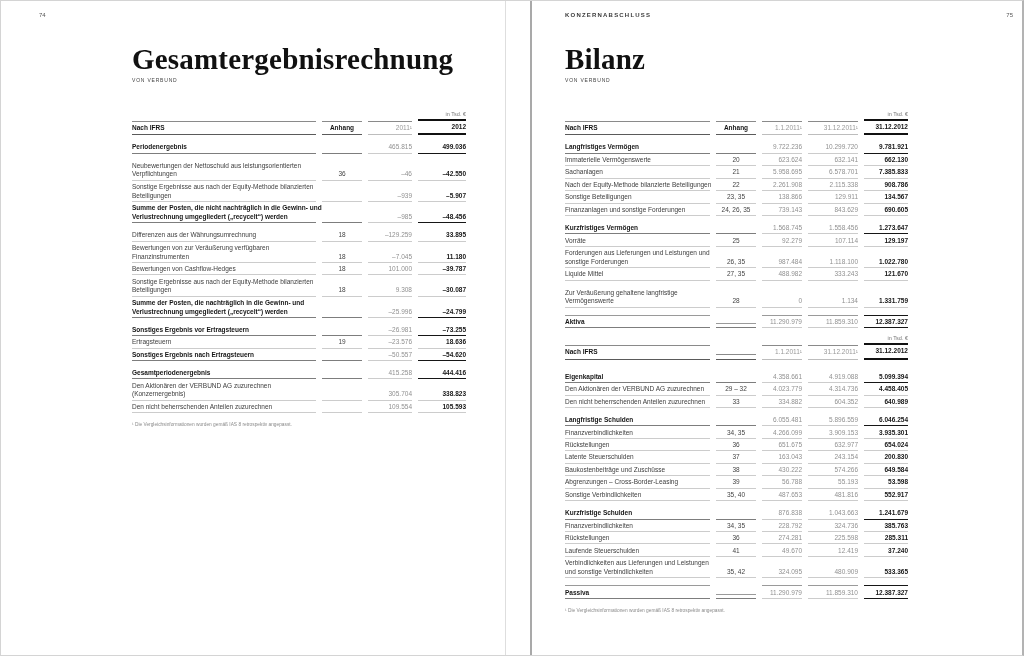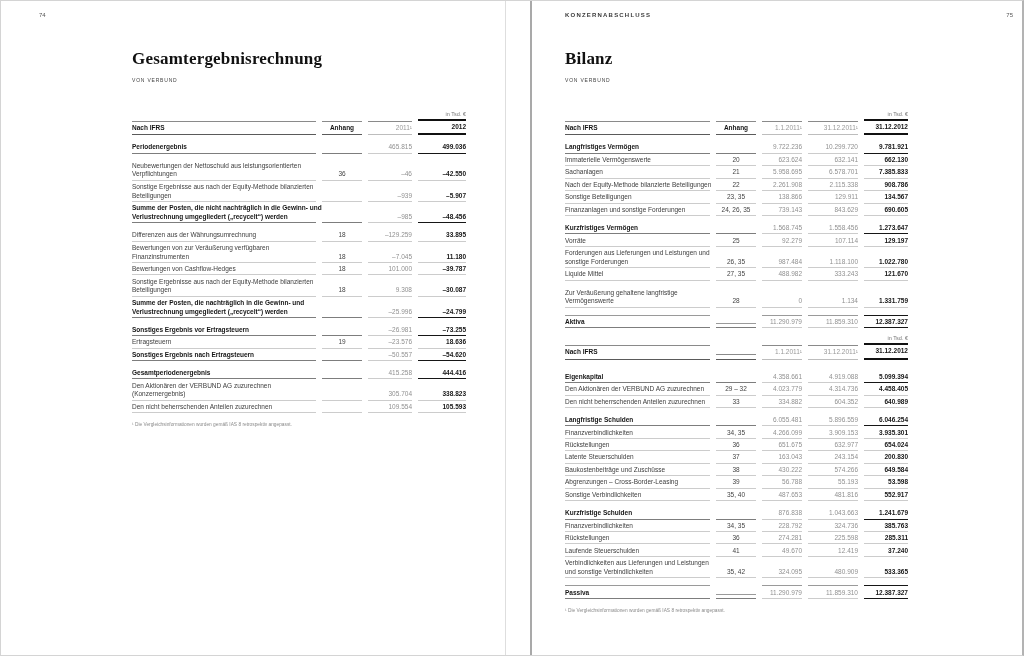"Gesamtergebnisrechnung" .doctitle { font-size: 17px -> 29px }
